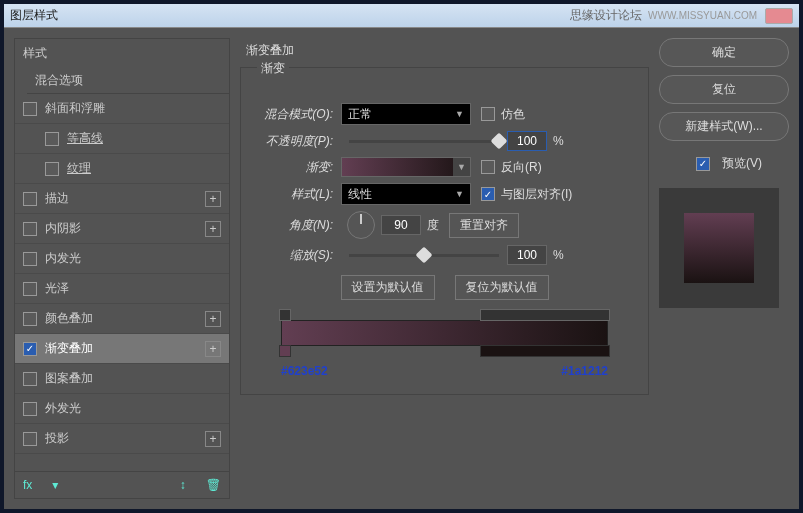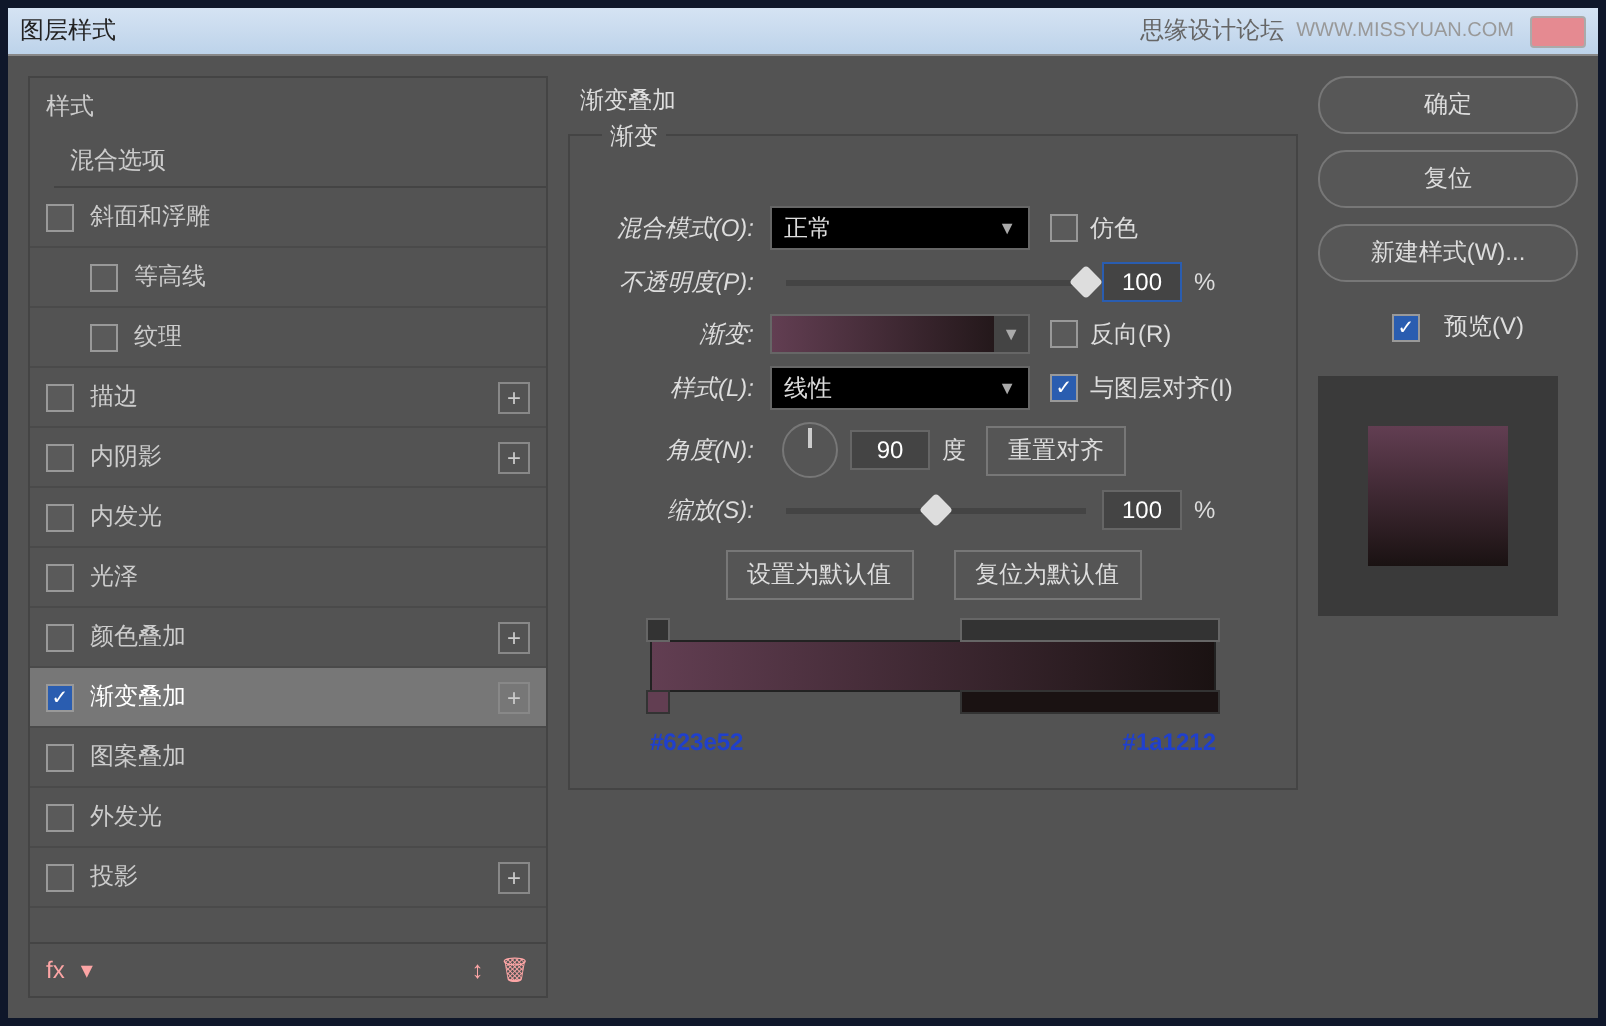"样式" .left { width: 260px -> 216px }
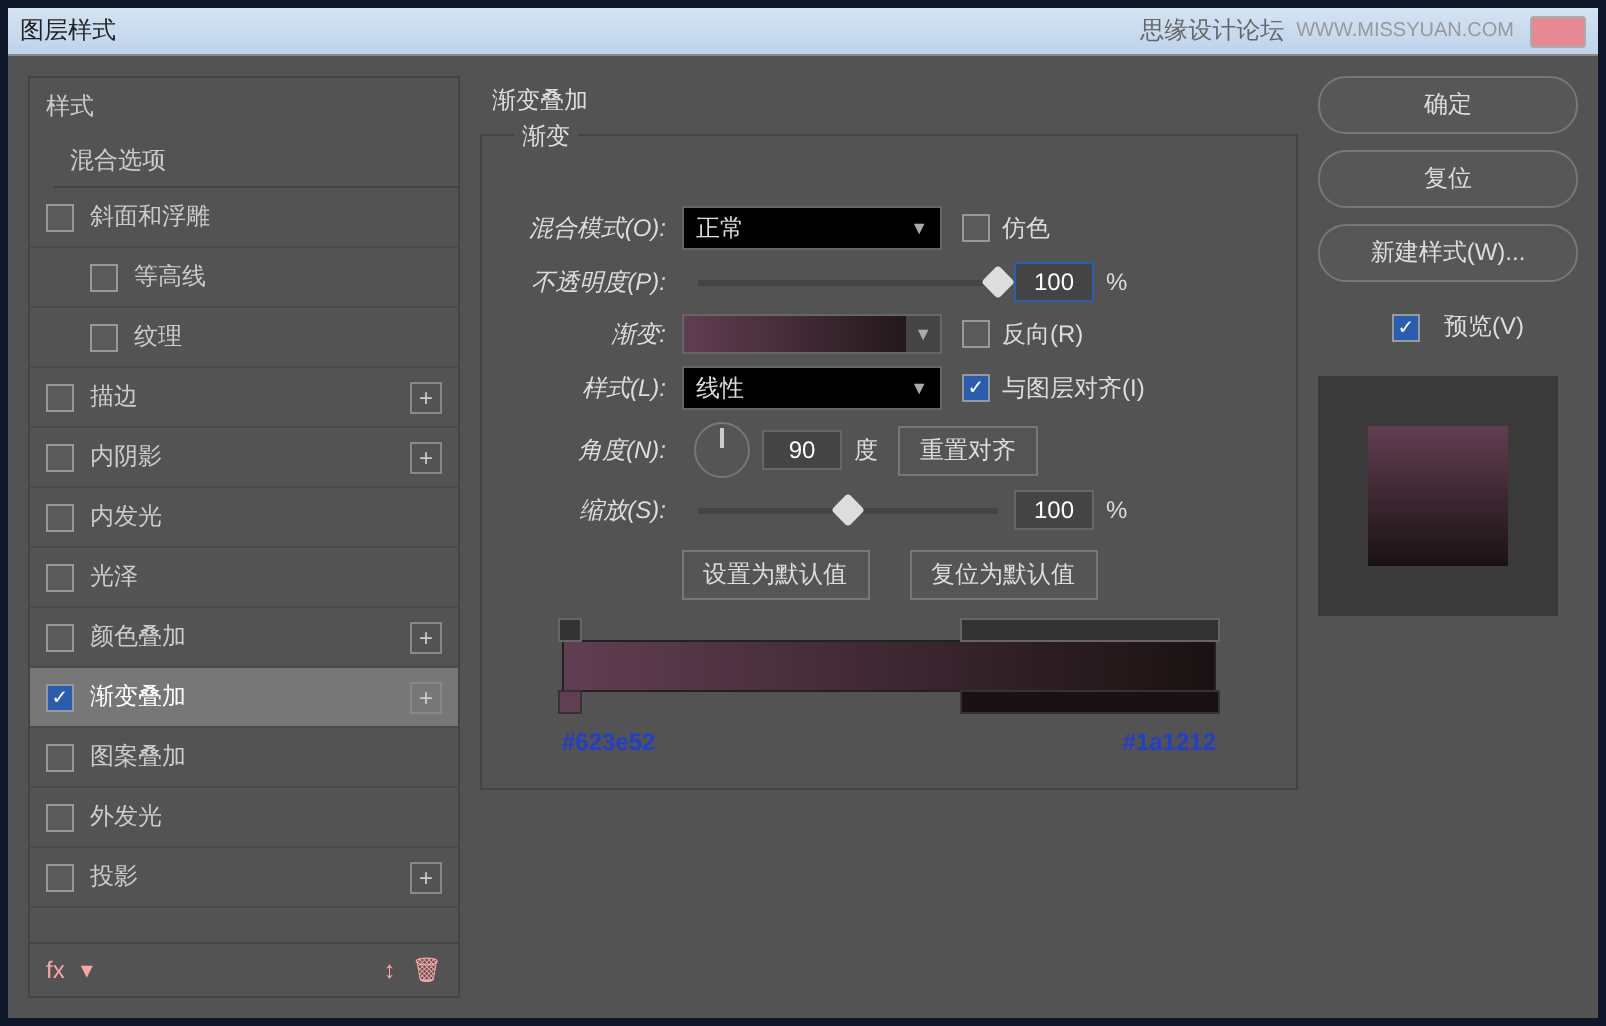"等高线" .style-item.indent { text-decoration: none -> underline }
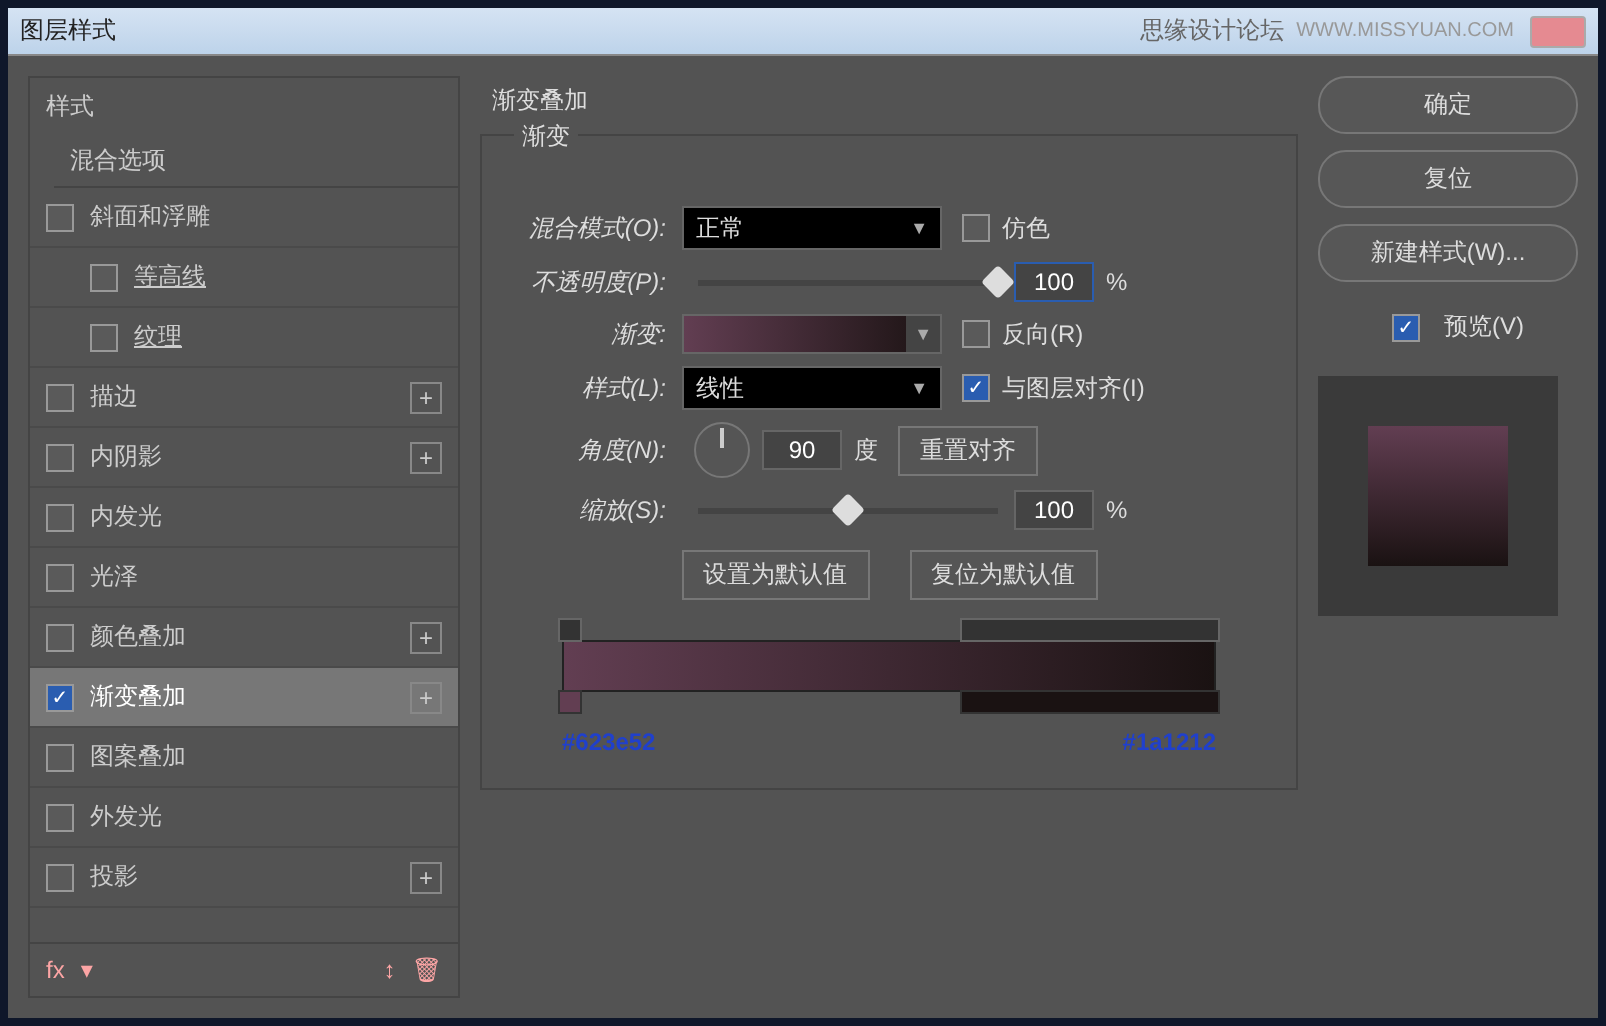"fx" .left-footer { color: #fca5a5 -> #5eead4; gap: 8px -> 20px }
